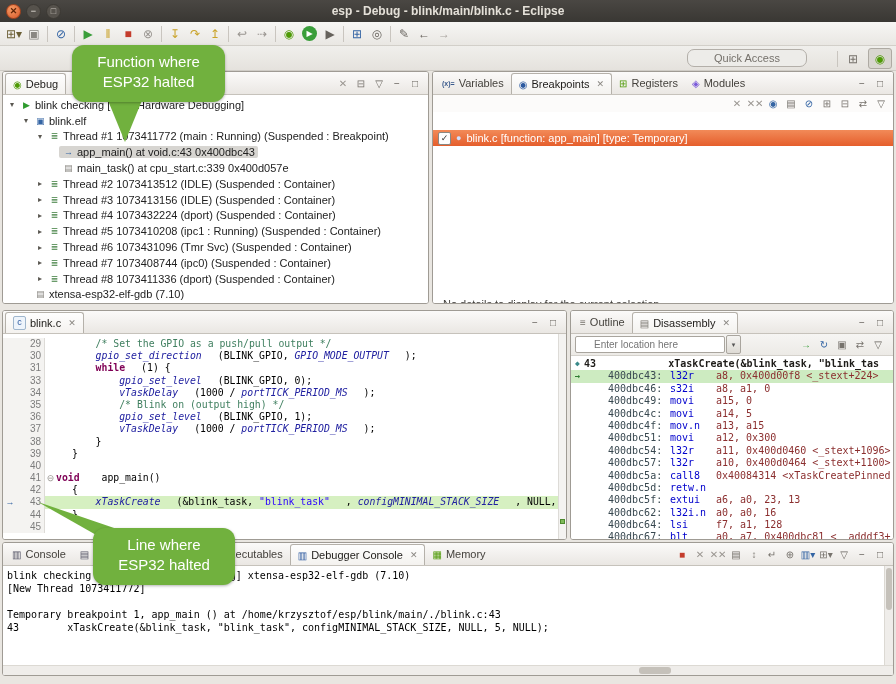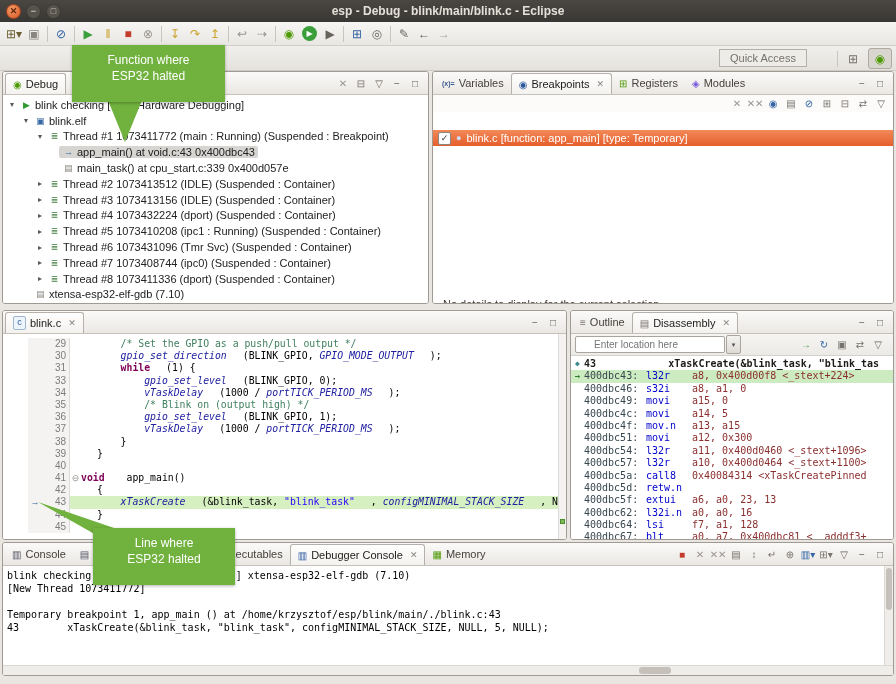"Function where" .callout { border-radius: 0 -> 12px; font-size: 12px -> 15px }
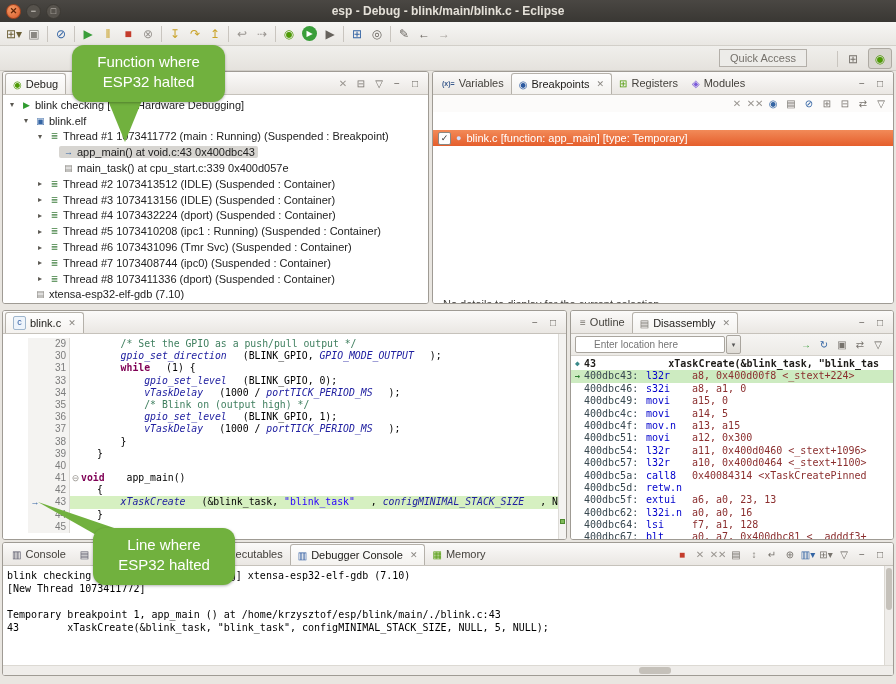"Quick Access" .quickaccess { border-radius: 0 -> 7px; padding: 2px 10px -> 2px 26px }
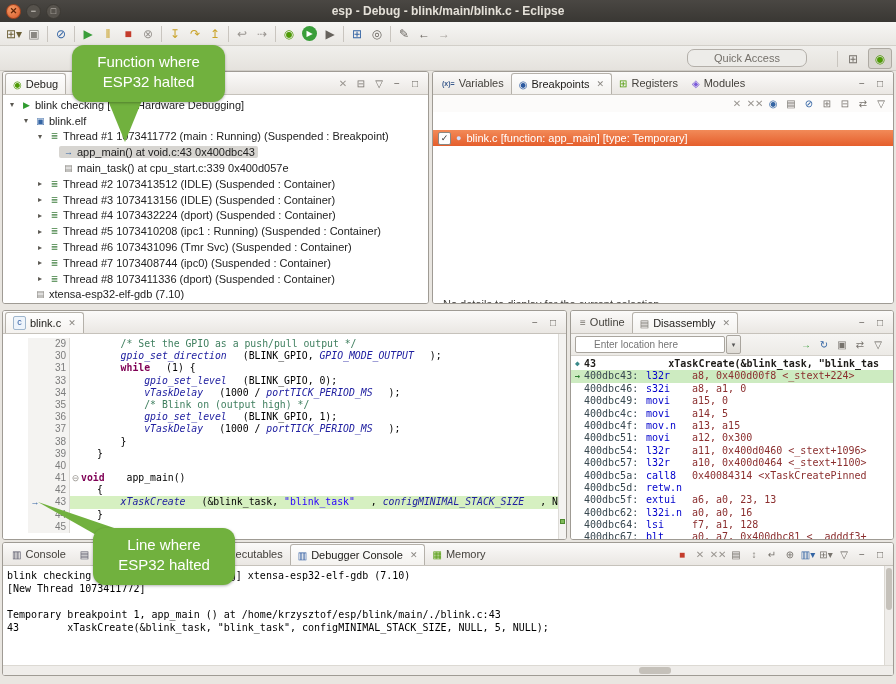"29" .econtent { padding-left: 25px -> none }
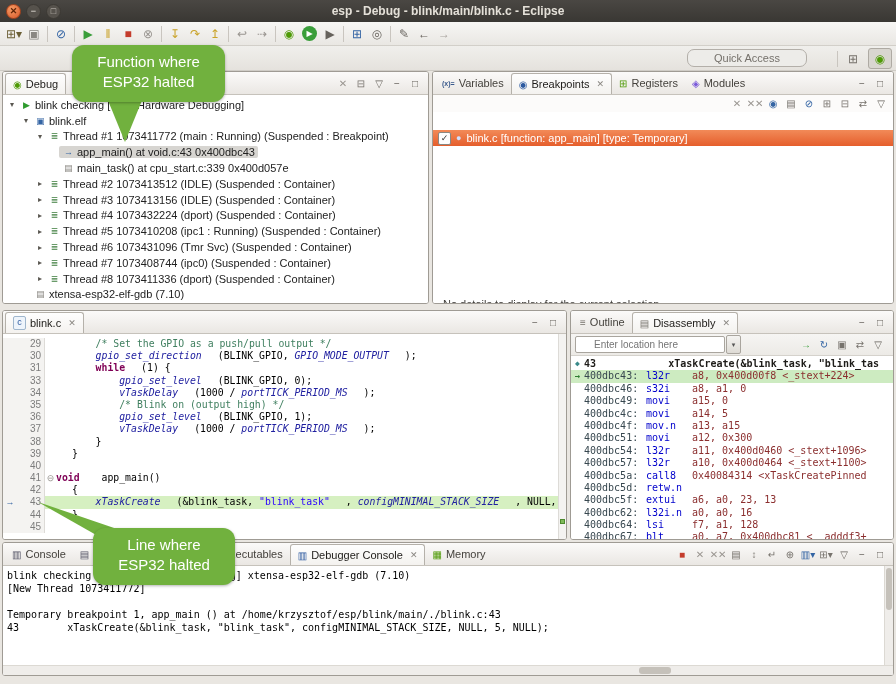"400dbc43:" .daddr { margin-left: none -> 24px }
